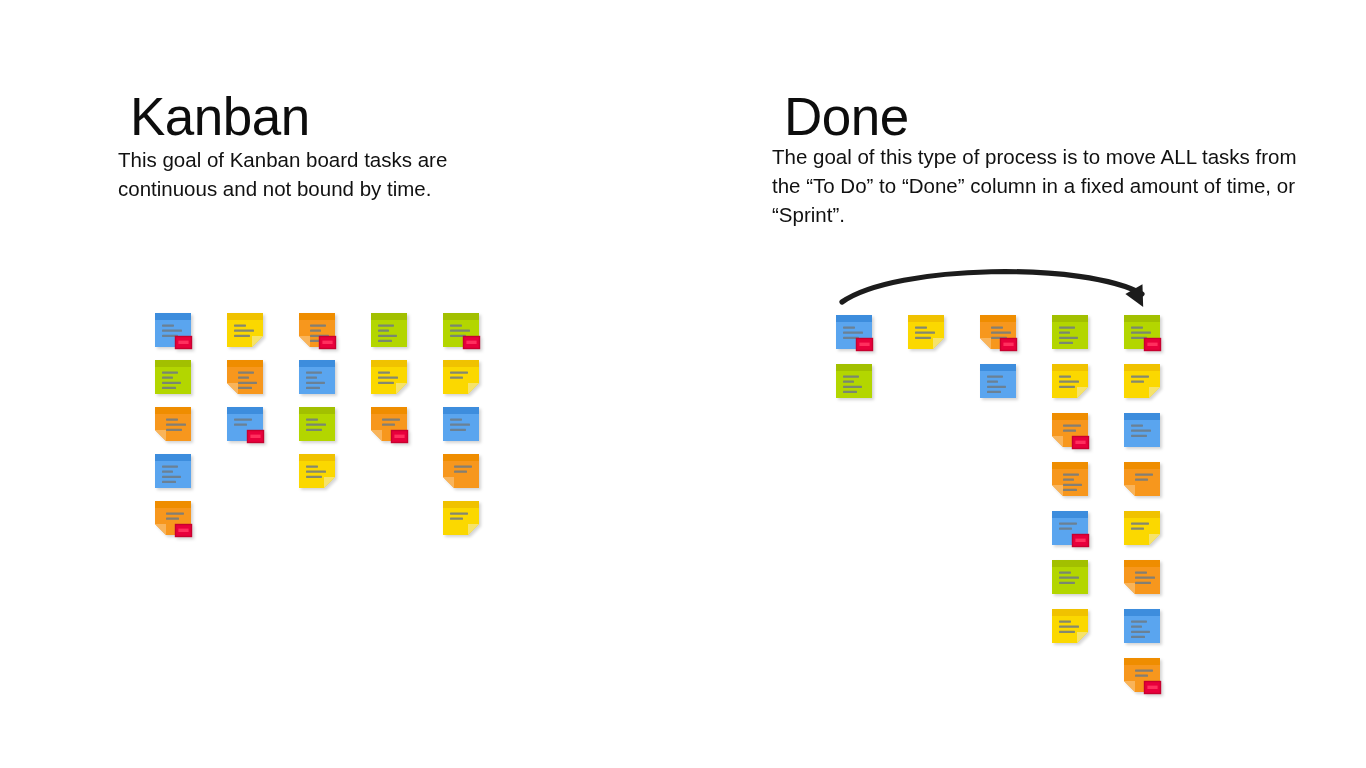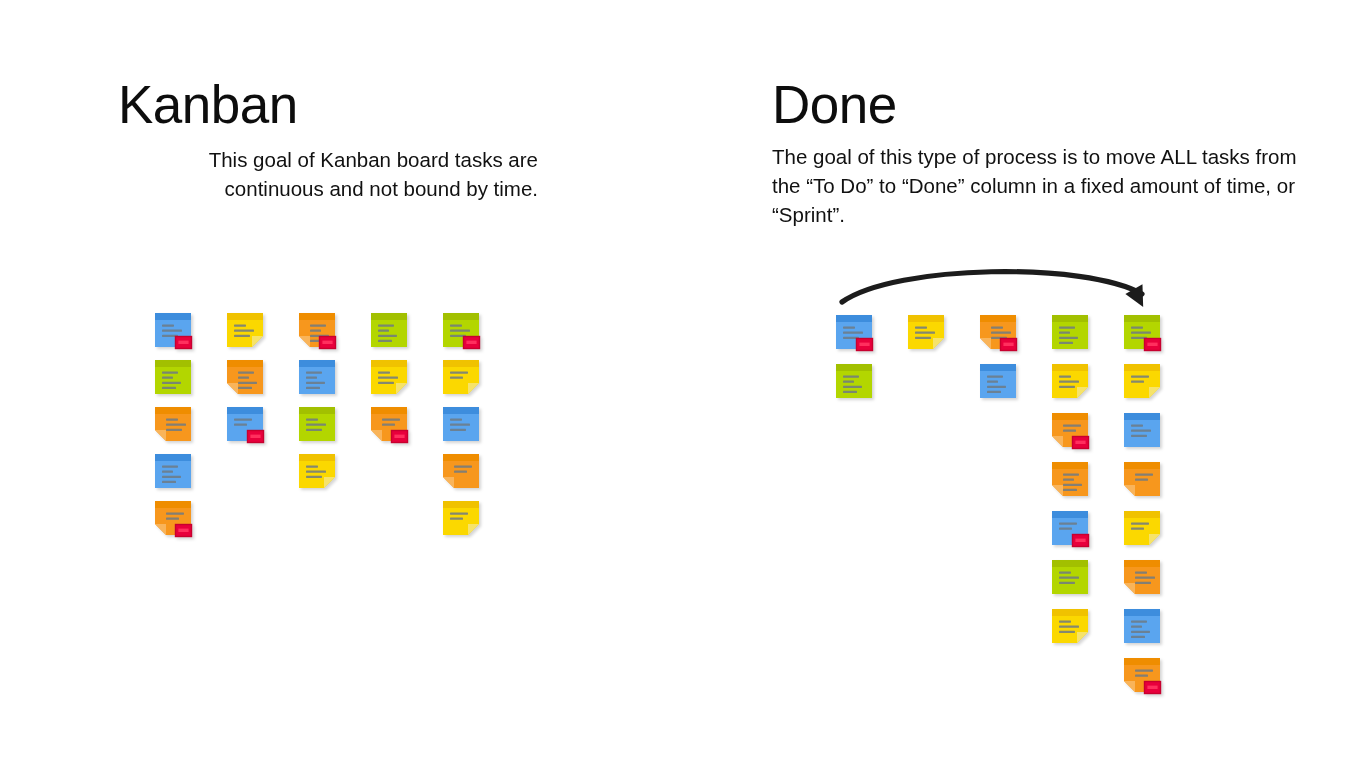"Kanban" .heading { margin: 0 -> 12px }
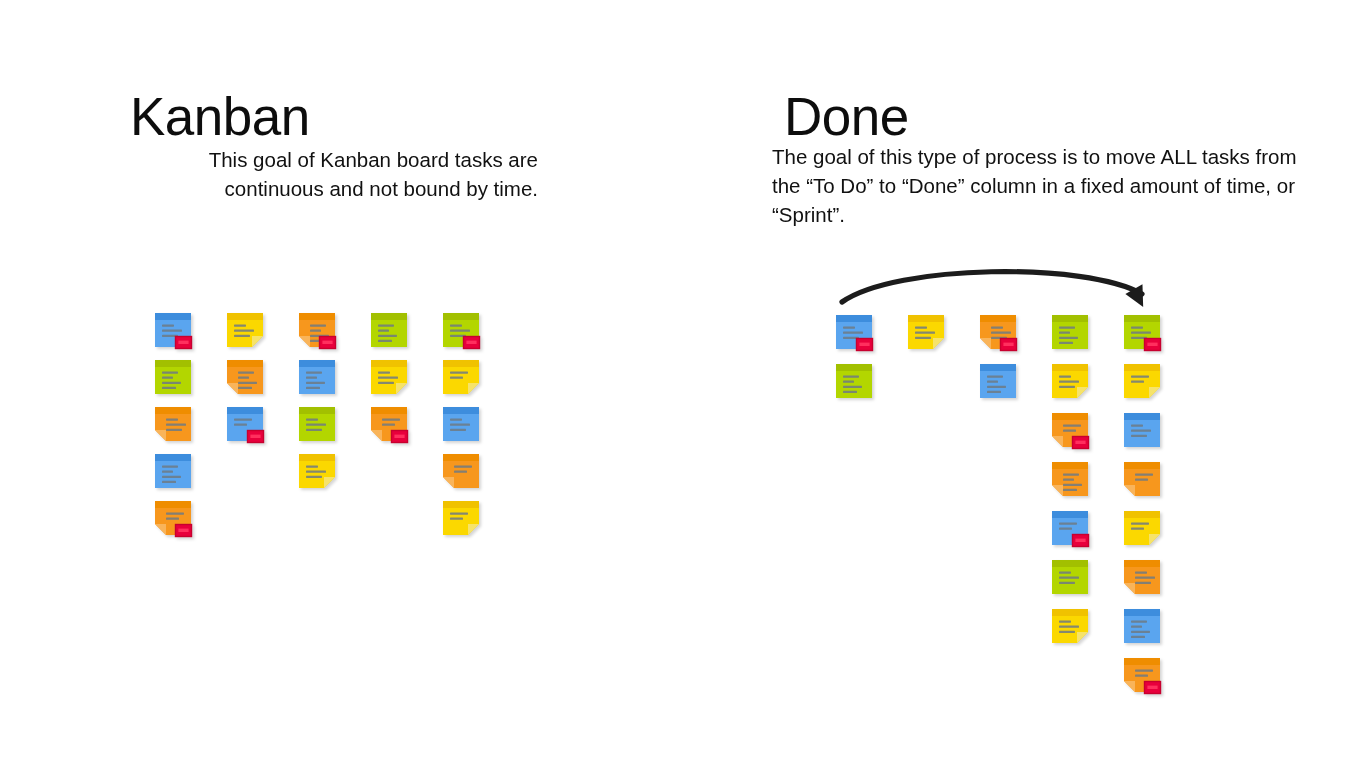"This goal of Kanban board" .panel.left .subtext { text-align: right -> none }
